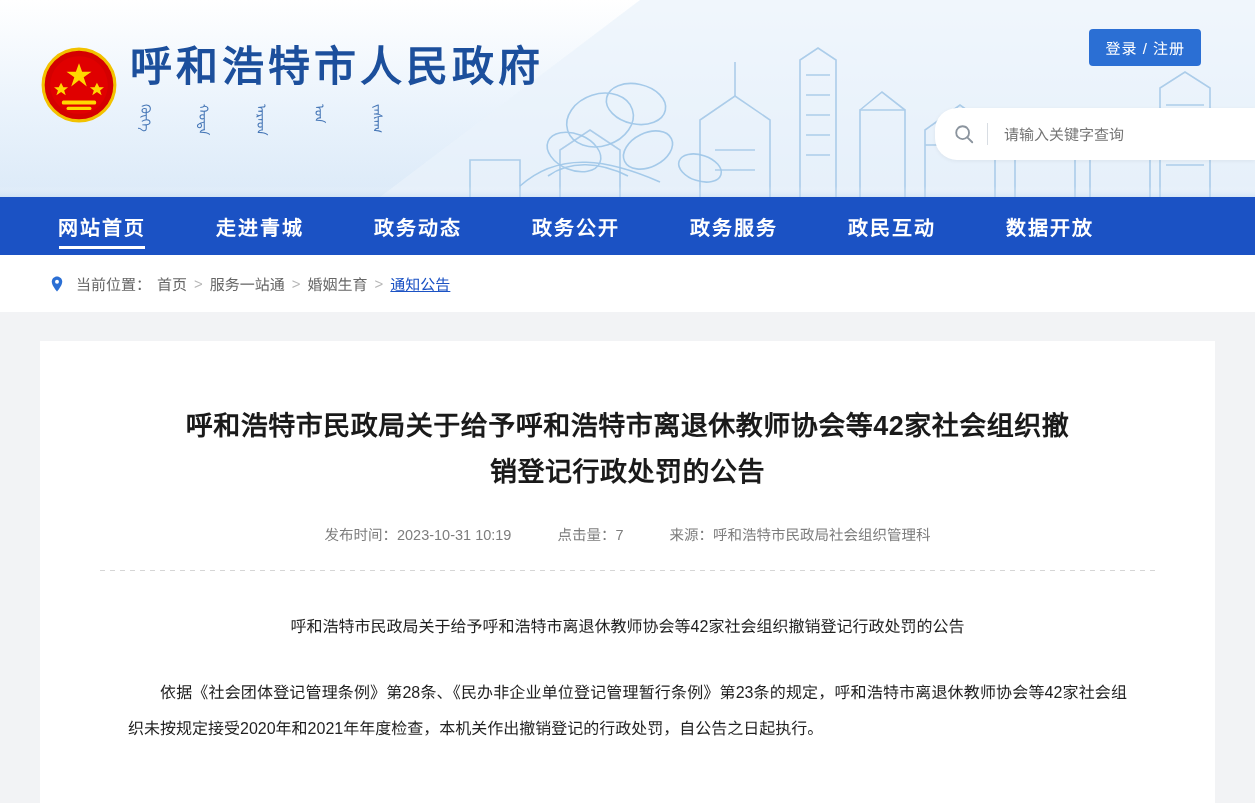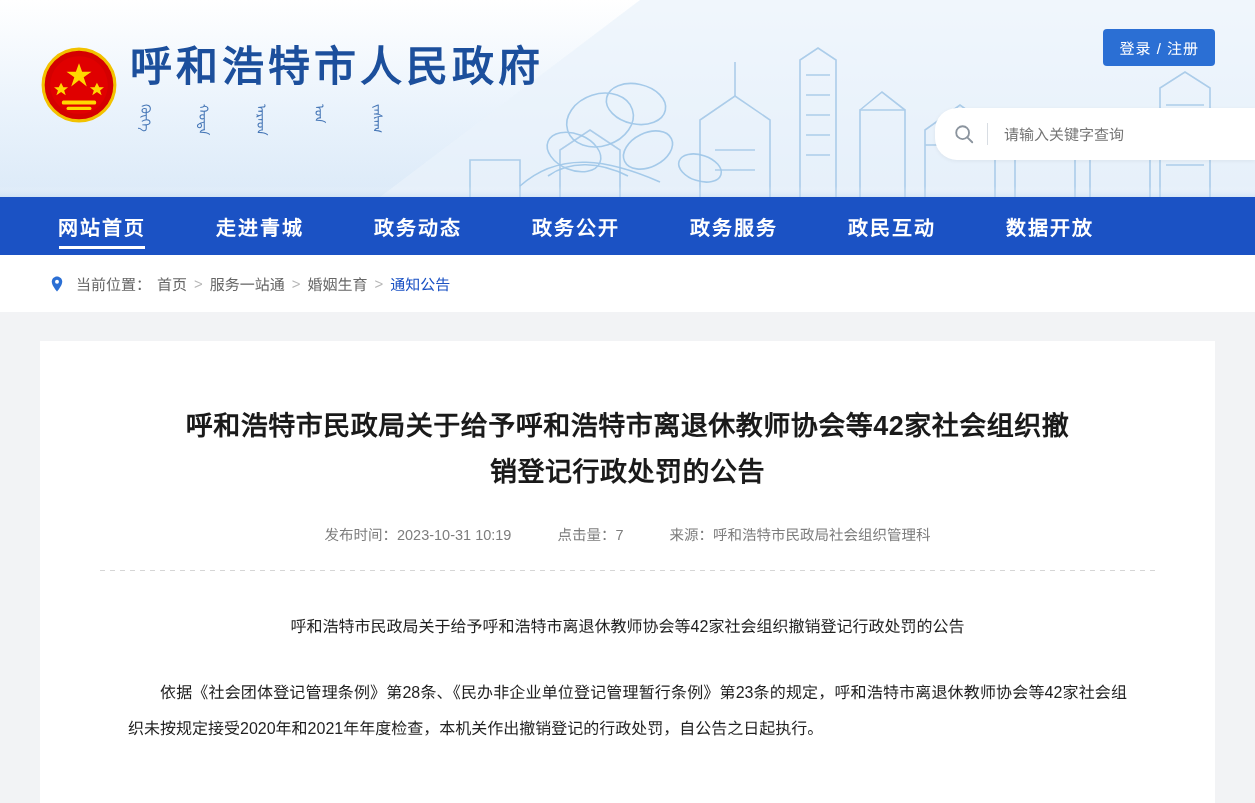"登录 / 注册" .login-btn { right: 40px -> 54px }
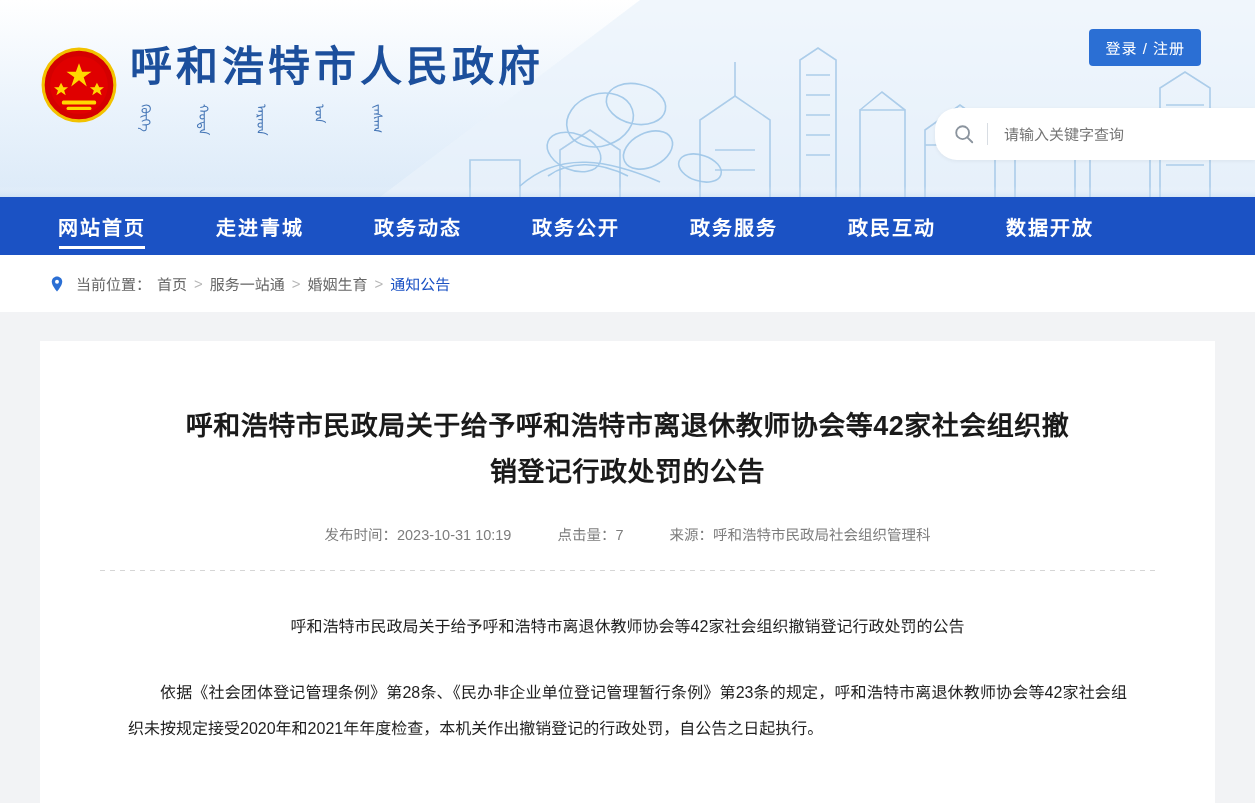"通知公告" .crumb-current { text-decoration: none -> underline }
